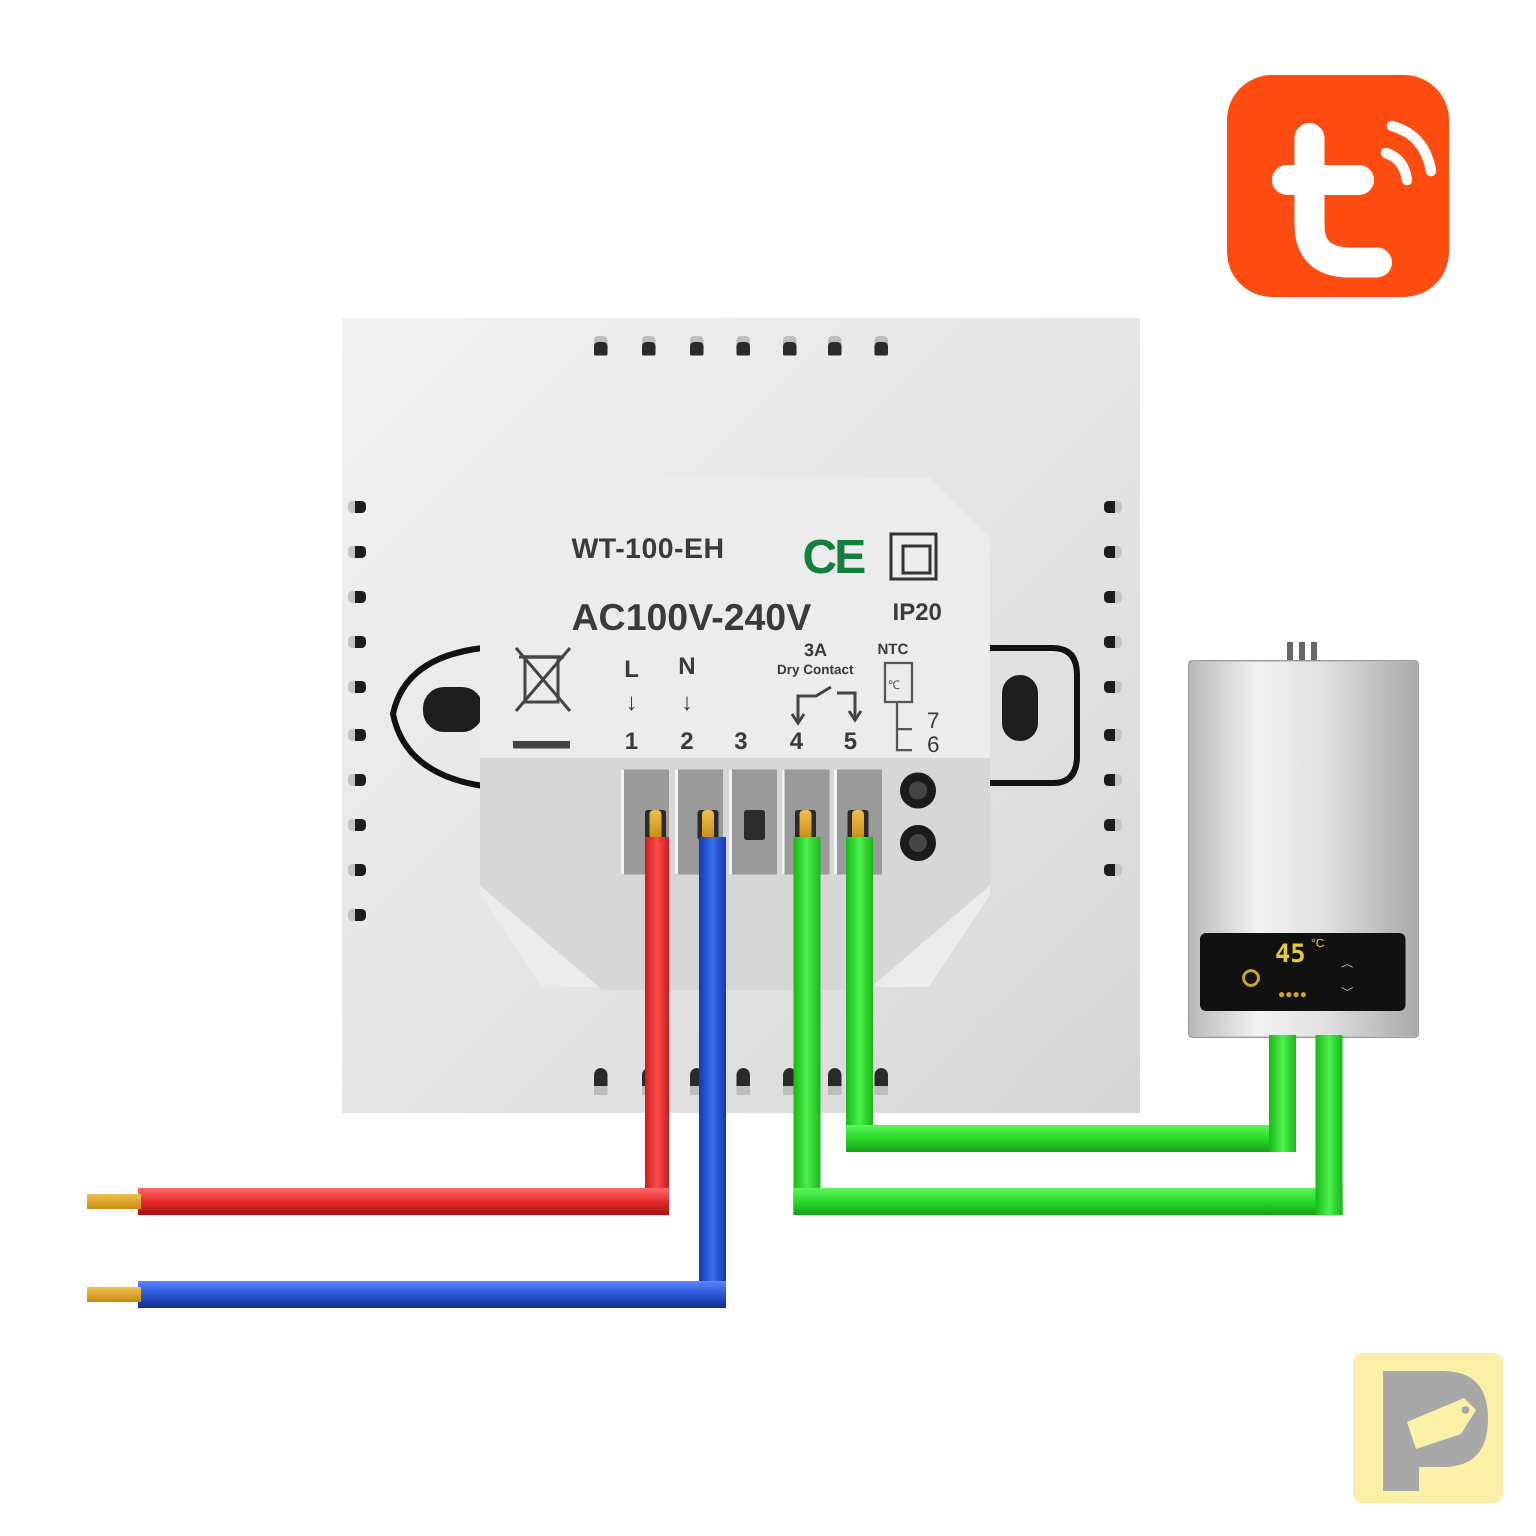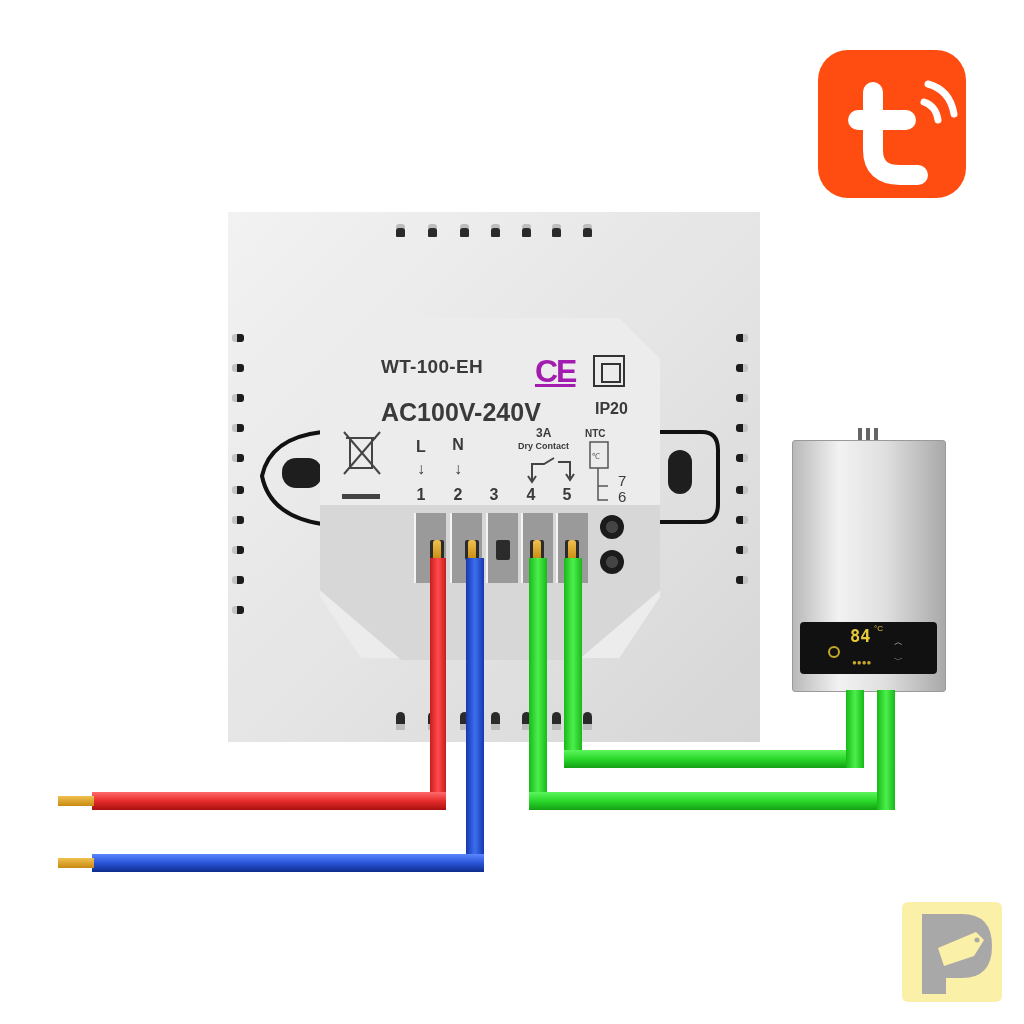"CE" .ce { color: #a21caf -> #15803d; text-decoration: underline -> none }
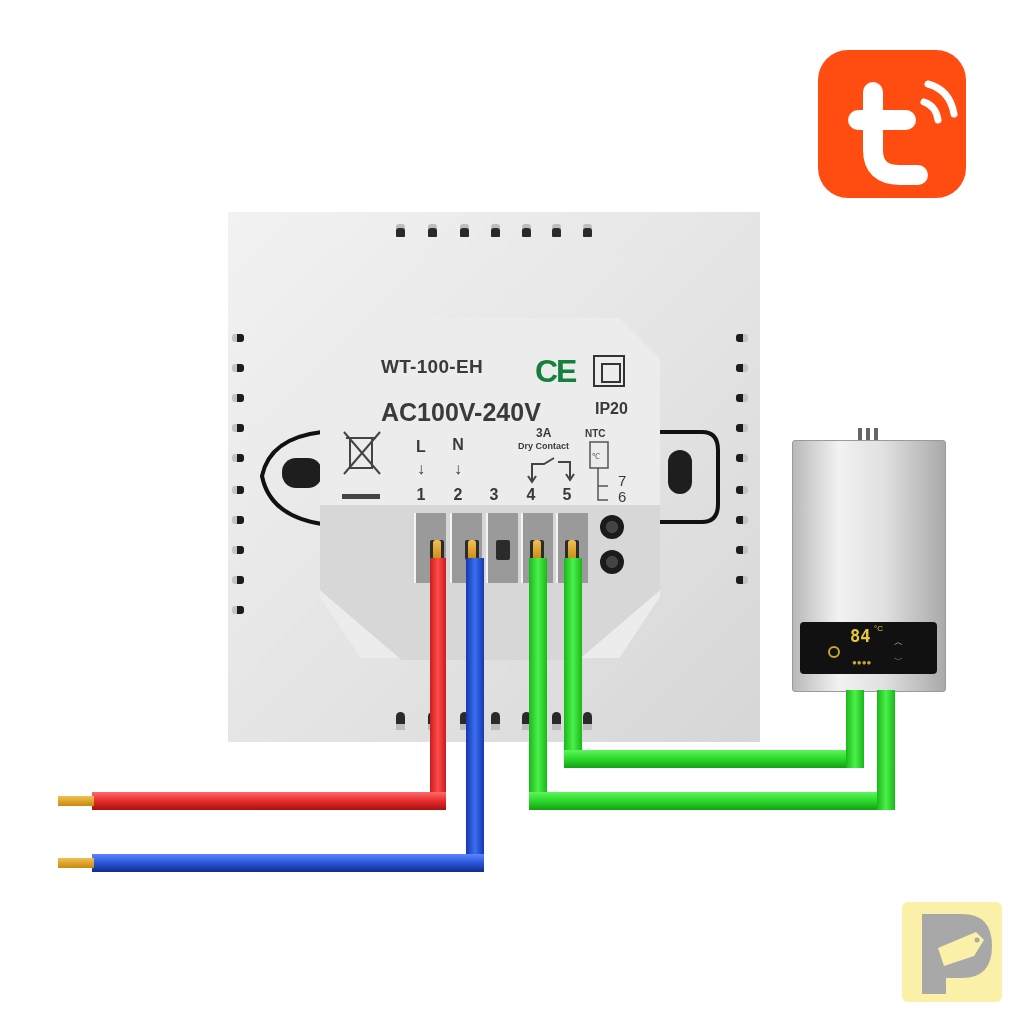"84" div.abs { text: 84 -> 45 }
